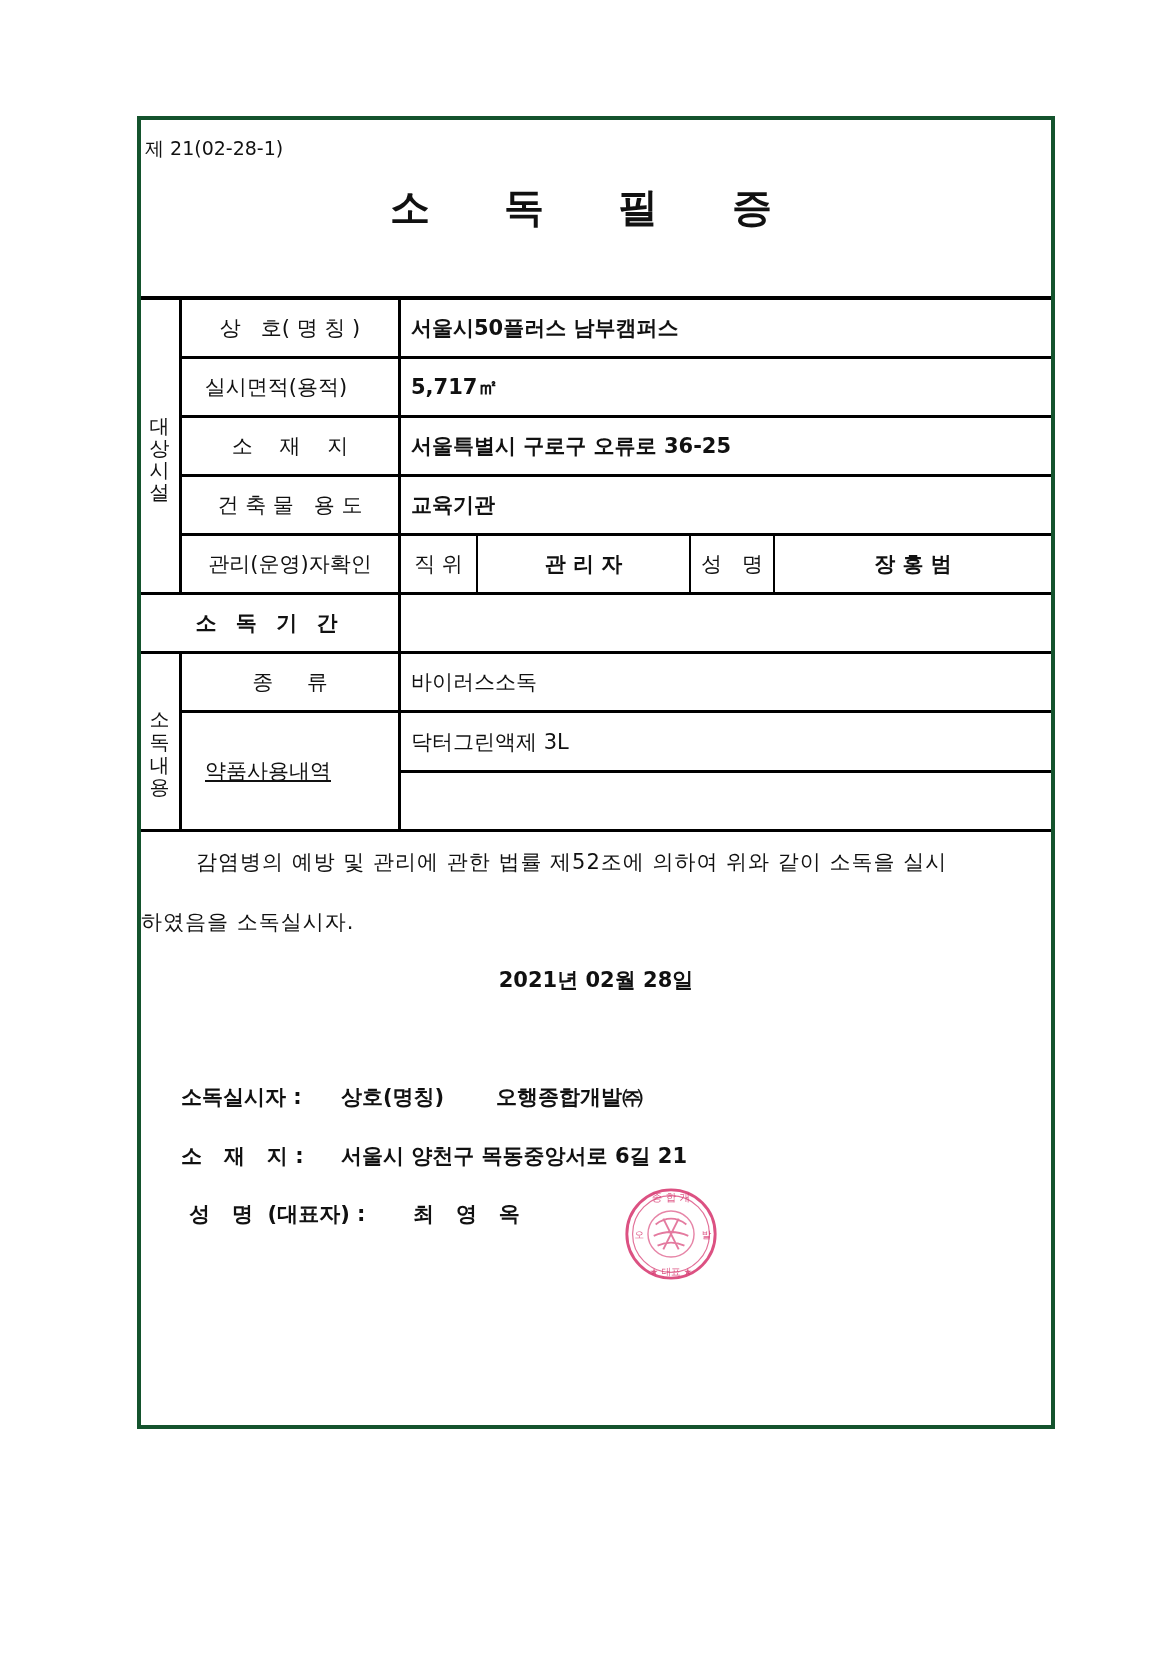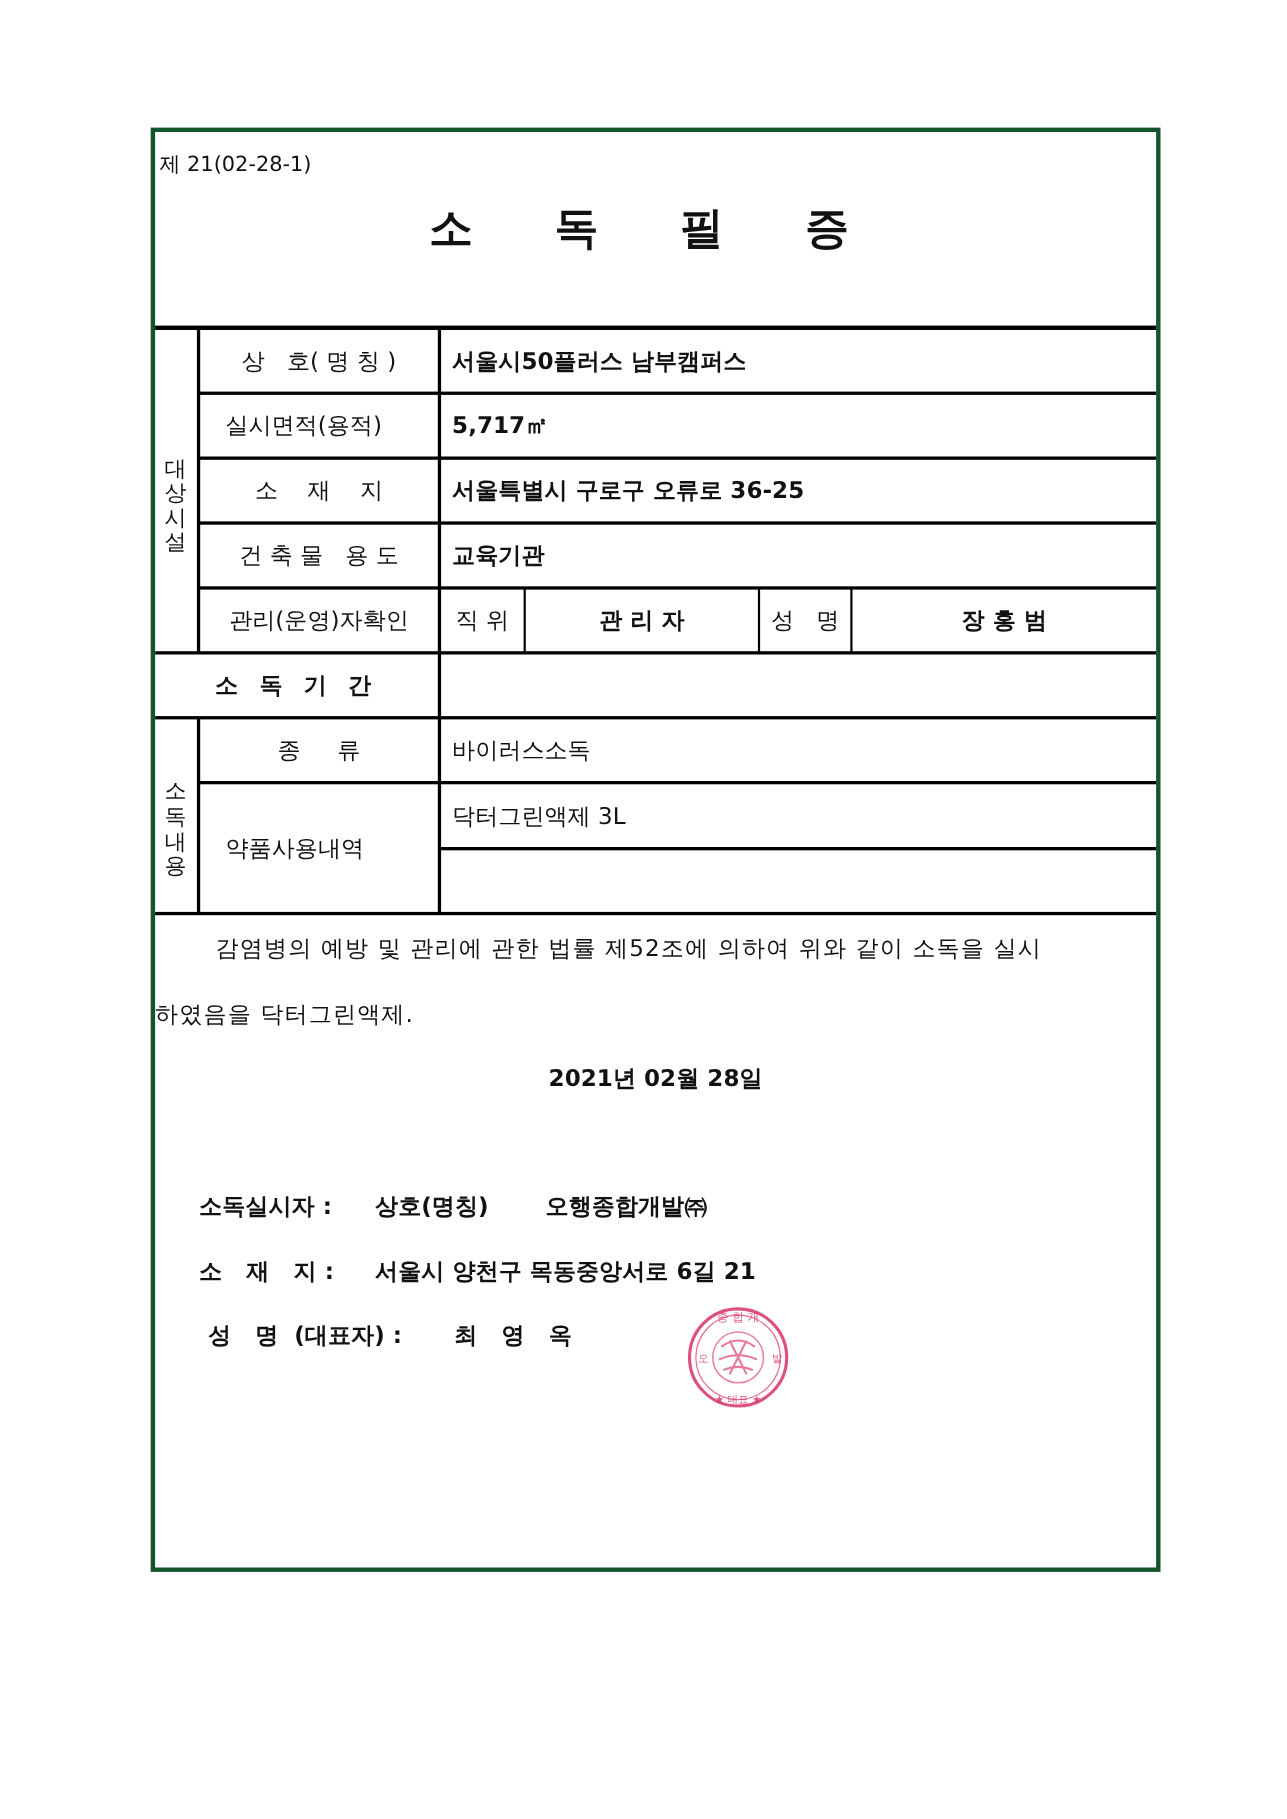"약품사용내역" div.cell-text { text-decoration: none -> underline }
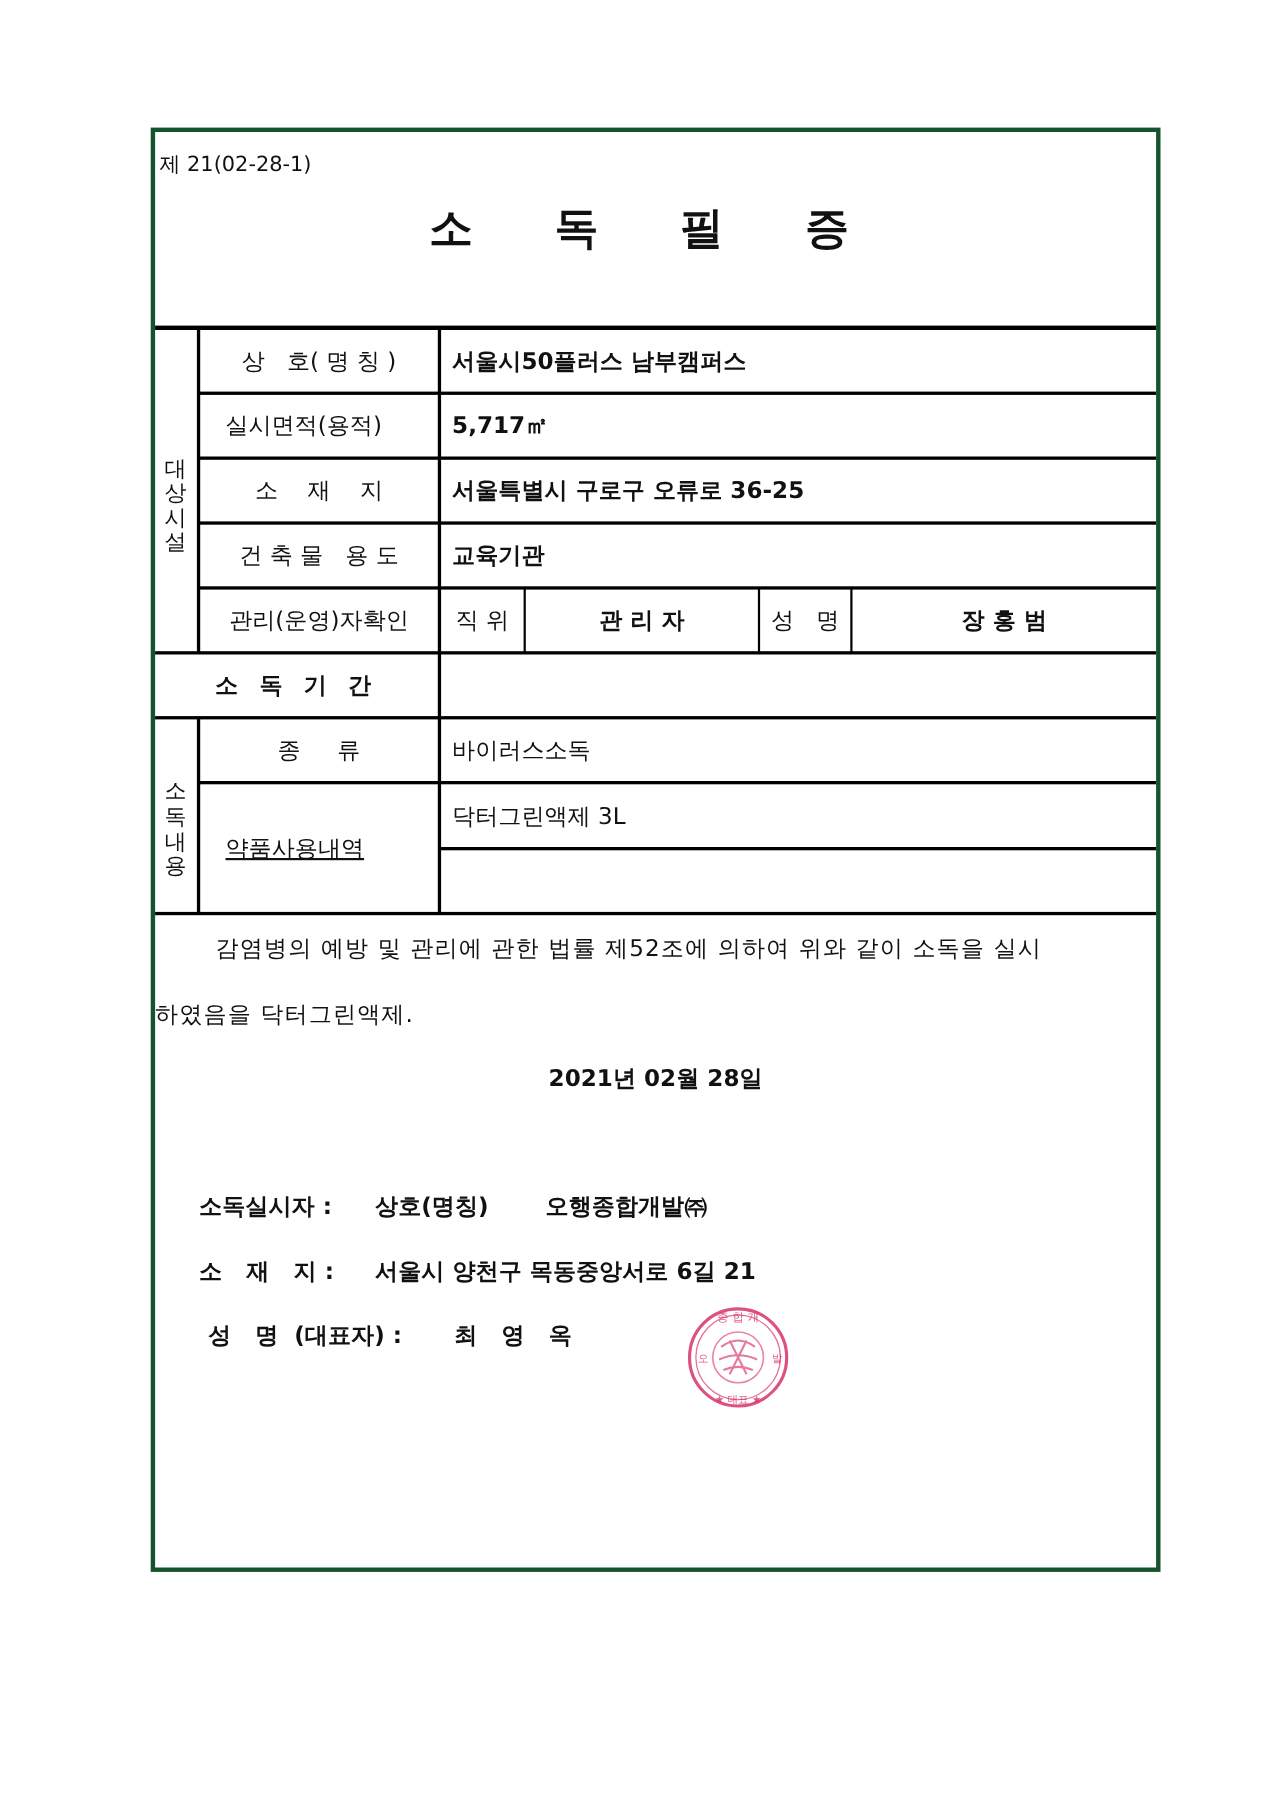"하였음을 닥터그린액제." div.abs { text: 닥터그린액제 -> 소독실시자 }
